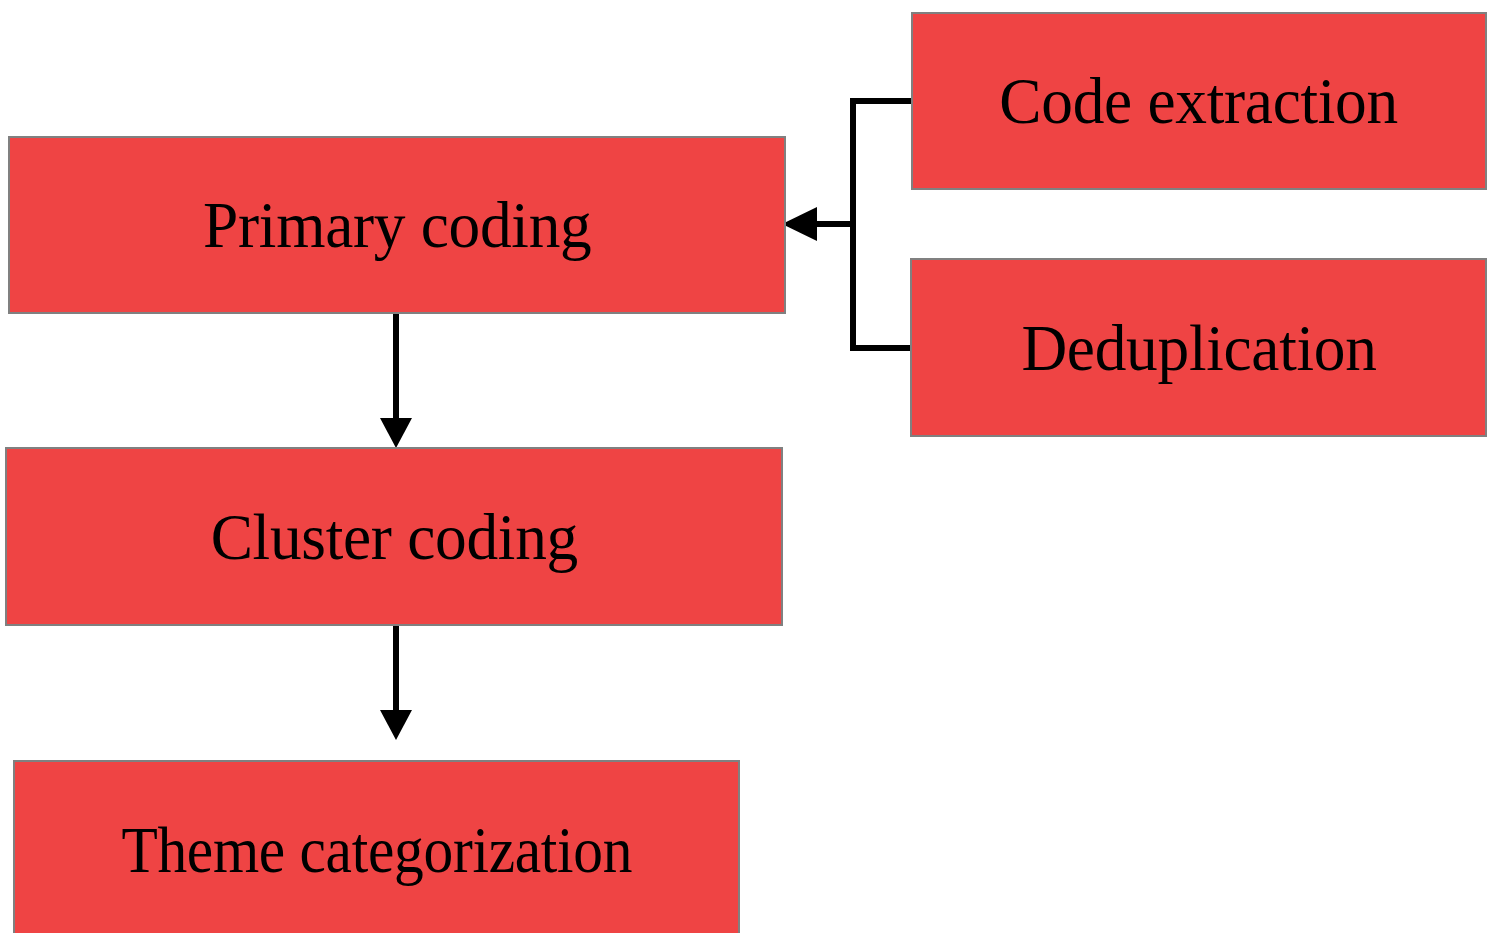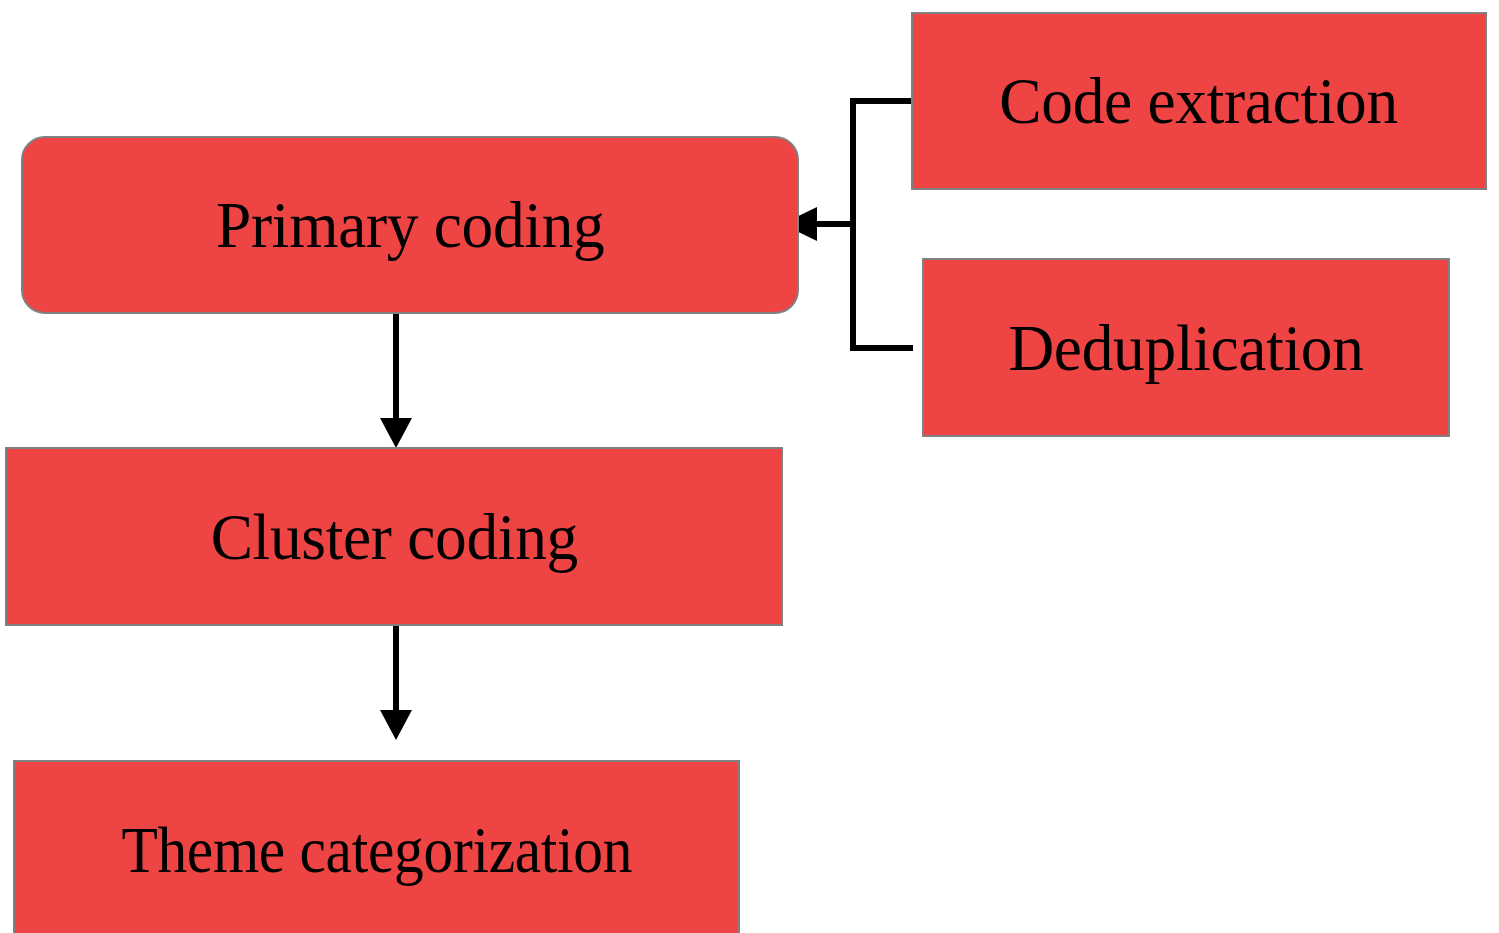"Primary coding" #node-primary-coding { border-radius: 24px -> none; left: 21px -> 8px }
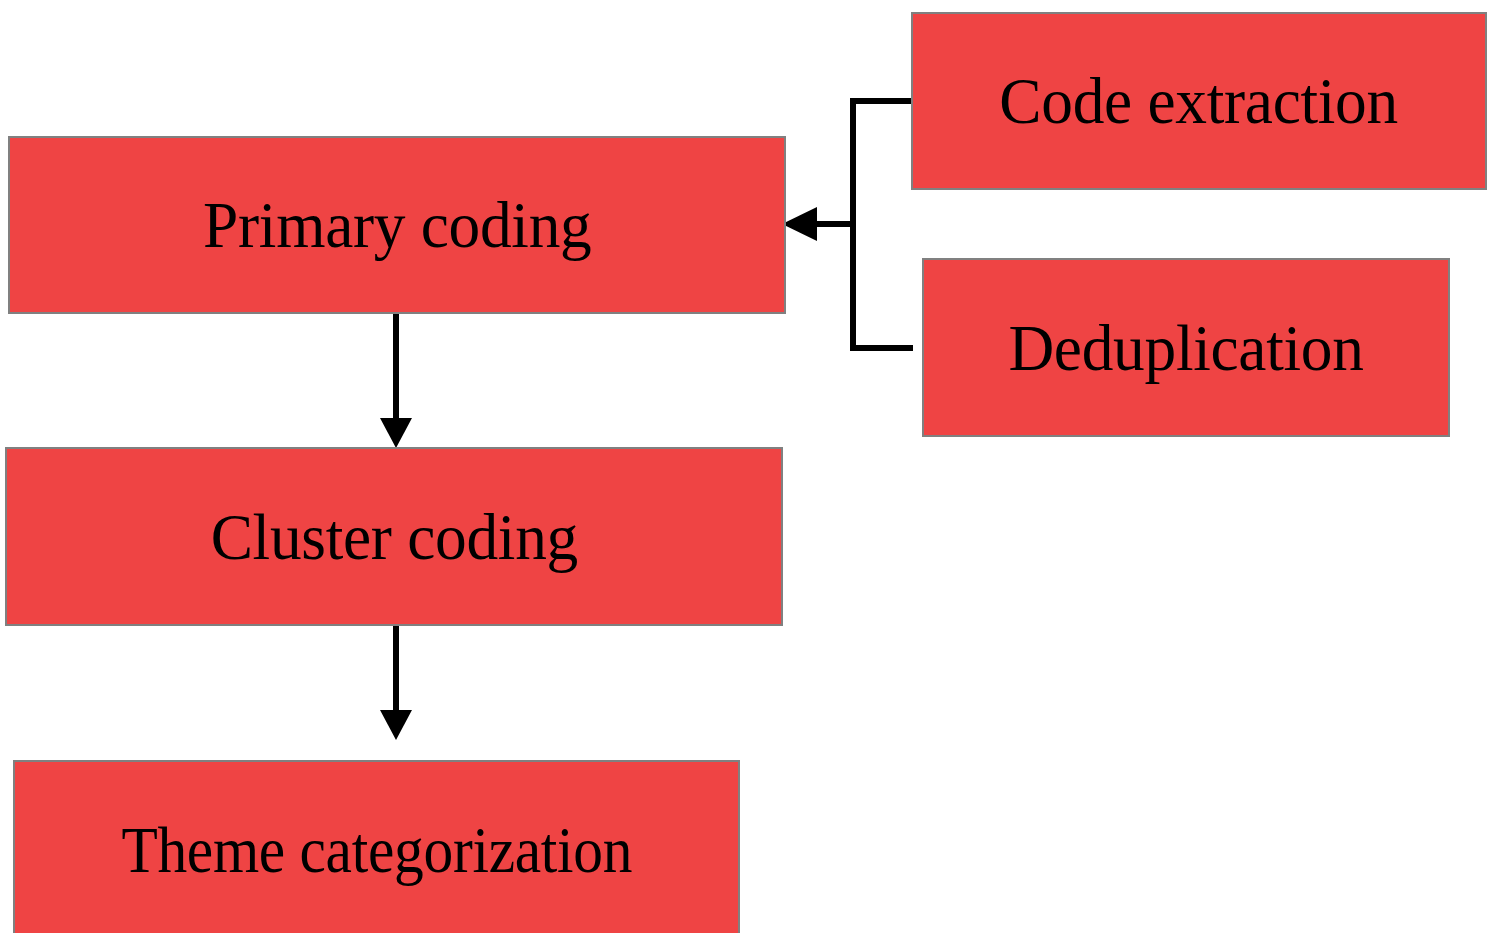"Deduplication" #node-deduplication { margin-left: 12px -> none; width: 528px -> 577px }
